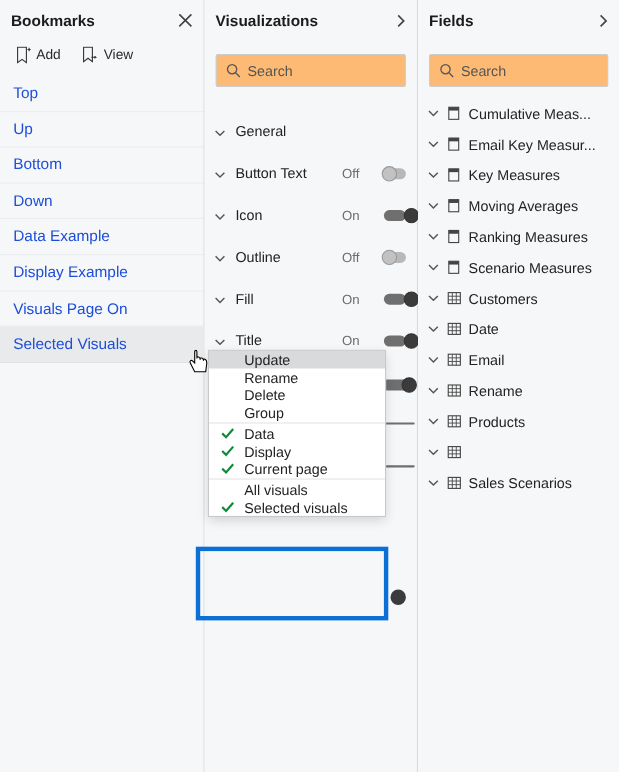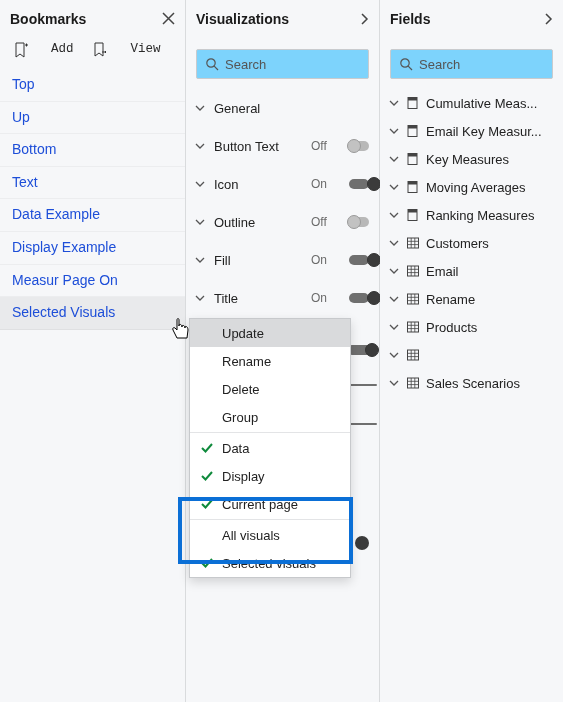"Add" .btn { align-items: none -> center; font-family: Liberation Mono, monospace -> none; gap: 23px -> 5px }
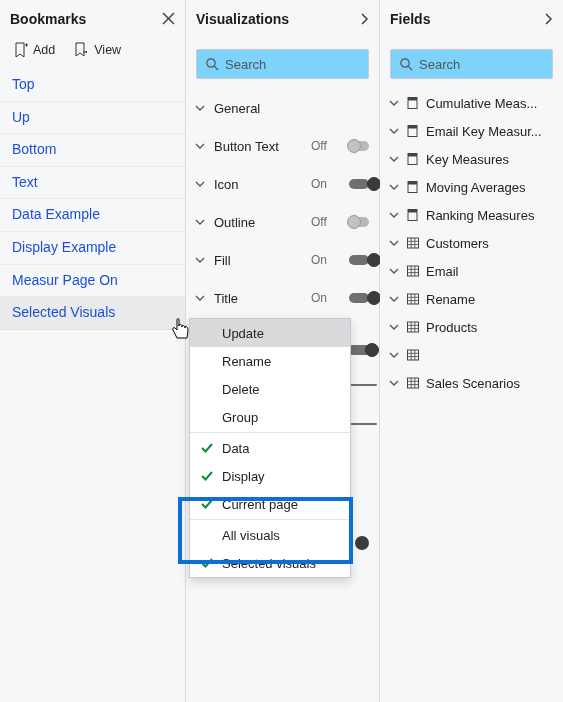"Search" .search { background: #7dd3fc -> #fdba74 }
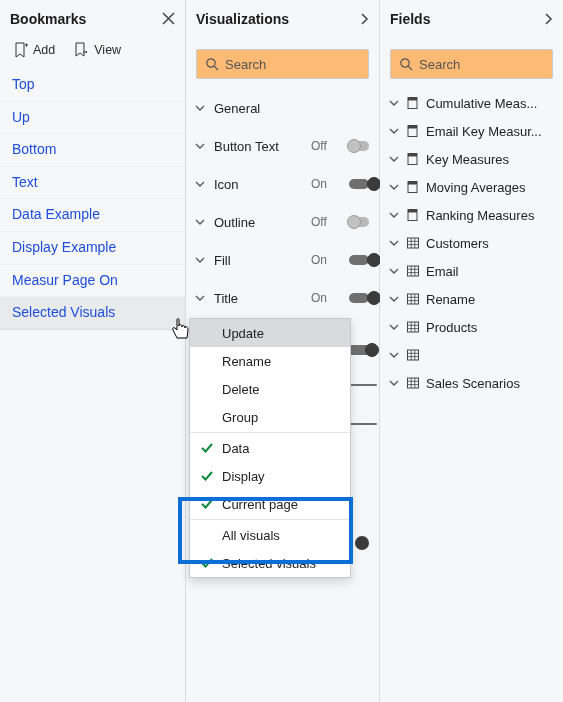"General" .row { align-items: center -> flex-end }
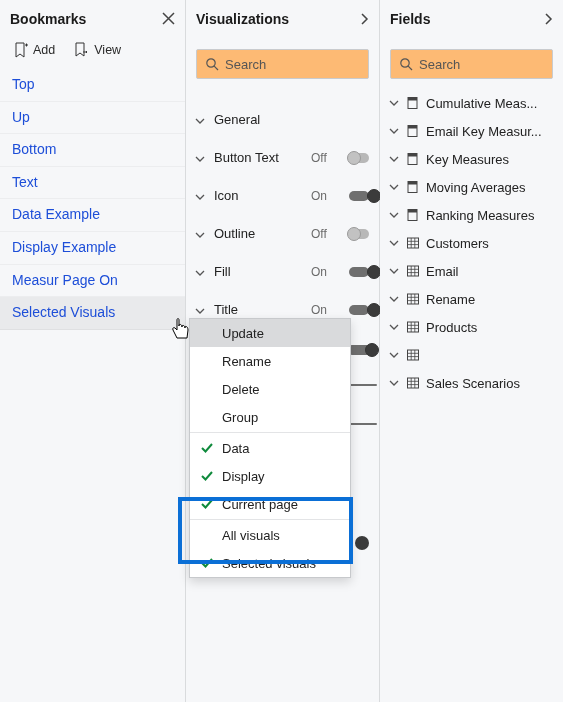"Text" div.bm-item { text: Text -> Down }
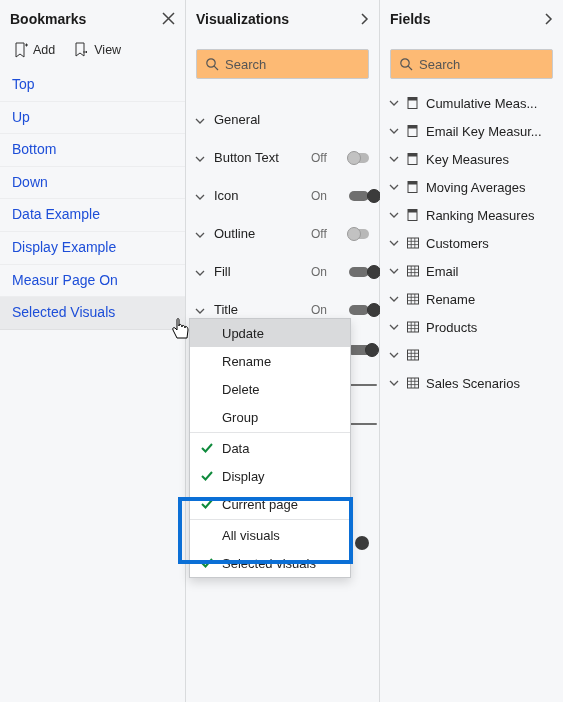"Scenario Measures" div.field-row { html: none -> <div> <span> <svg> <path></path> </svg> </span> <span> <svg> <rect></rect> <rect></rect> </svg> </span> <span>Scenario Measures</span> </div> }
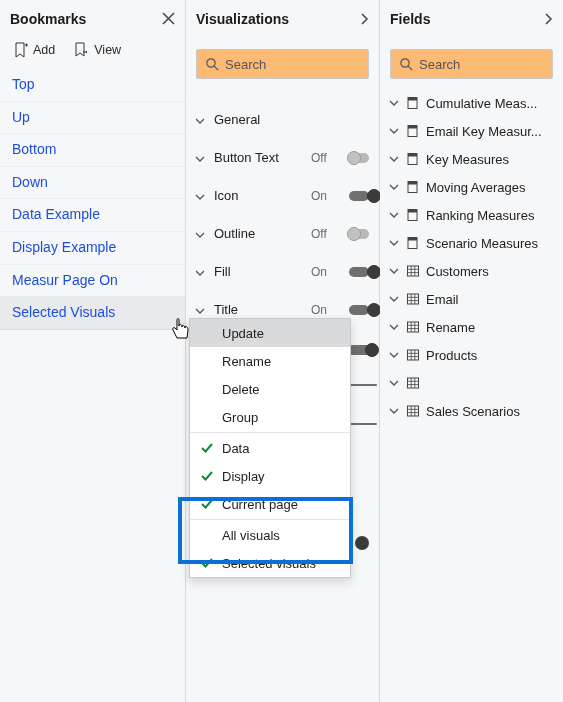"Measur Page On" div.bm-item { text: Measur -> Visuals }
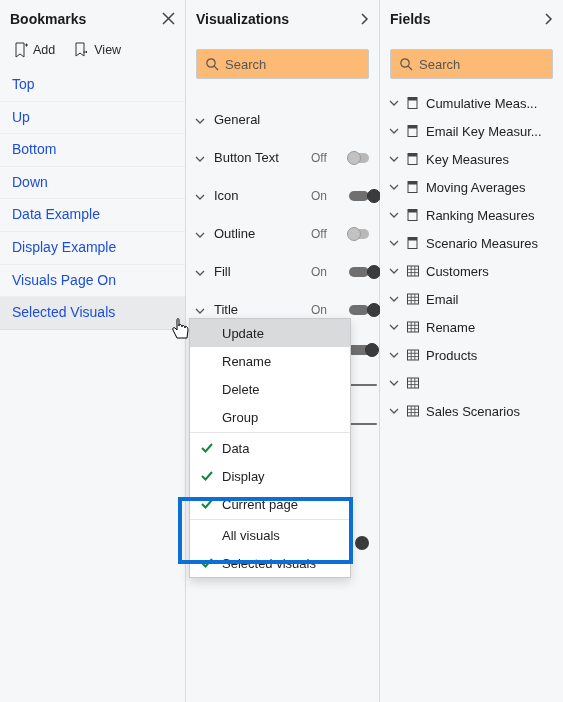"Date" div.field-row { html: none -> <div> <span> <svg> <path></path> </svg> </span> <span> <svg> <rect></rect> <path></path> </svg> </span> <span>Date</span> </div> }
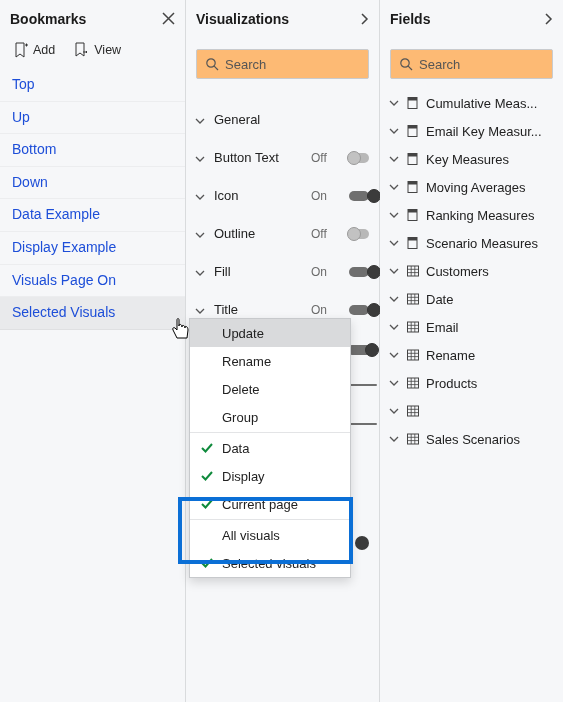"Update" .ctx-item { height: 28px -> 16px }
